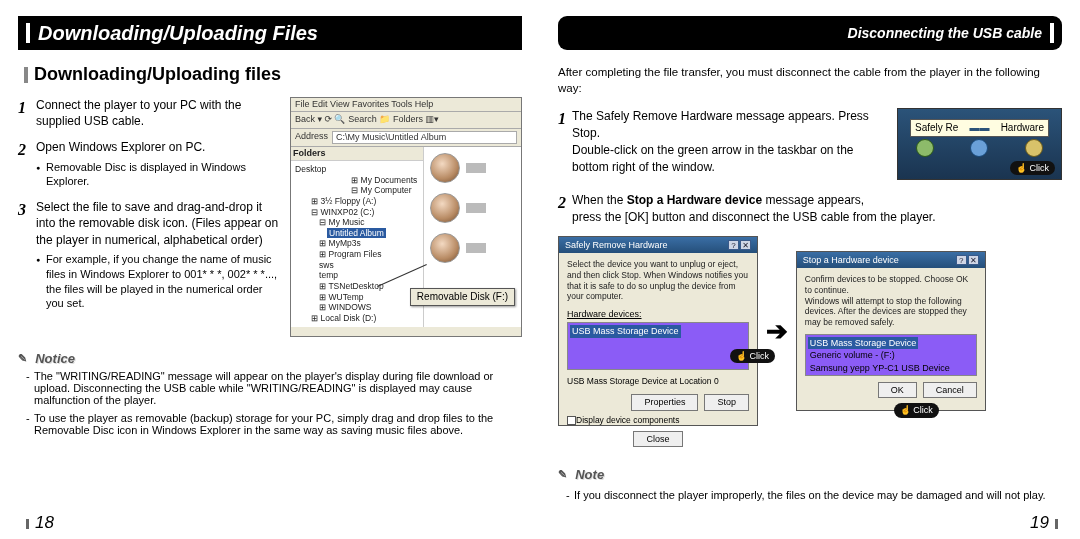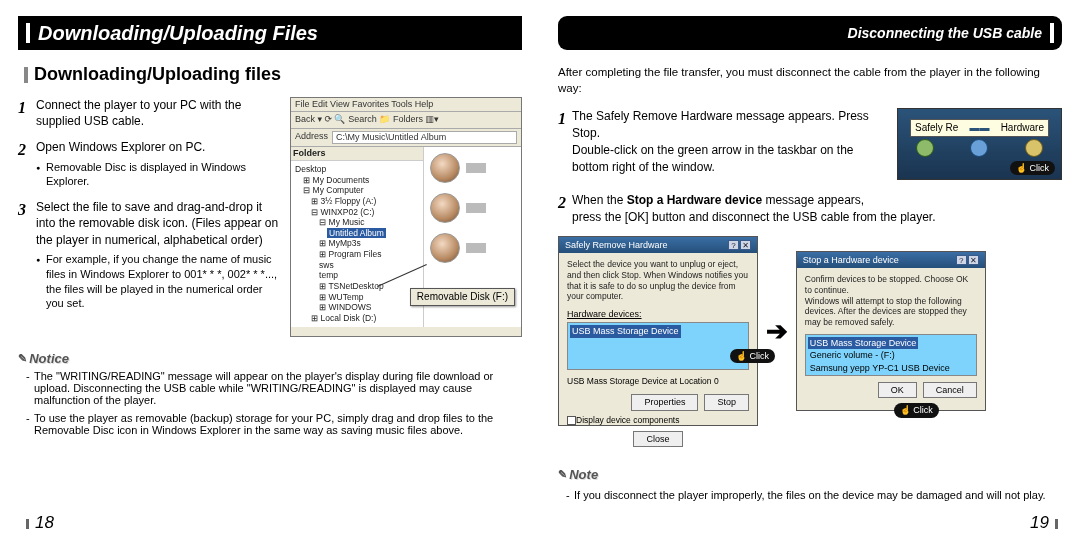"⊞ My Documents" .tree-indent-1 { margin-left: none -> 48px }
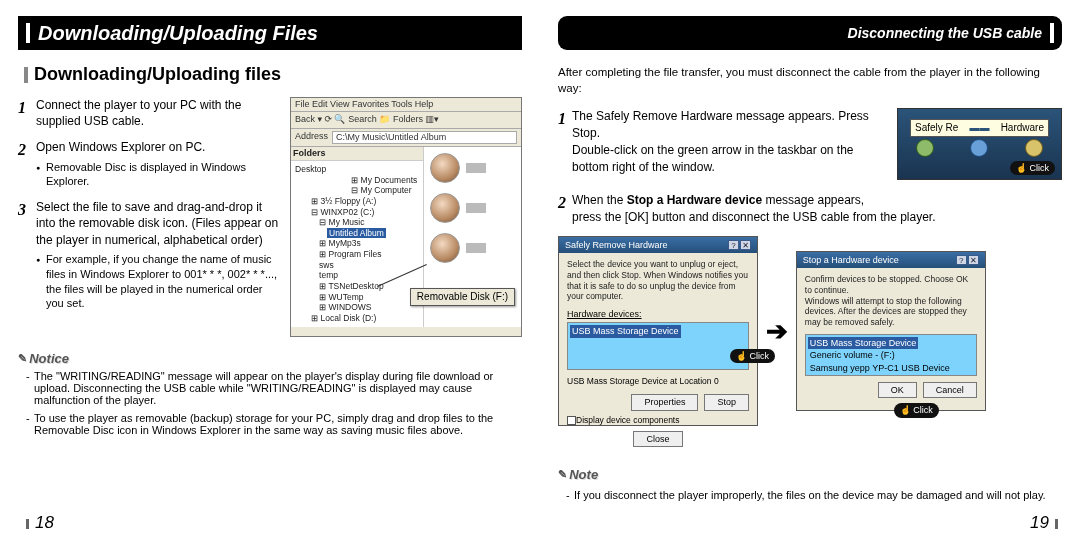"USB Mass Storage Device" .dlg .listbox { background: #7dd3fc -> #8b5cf6 }
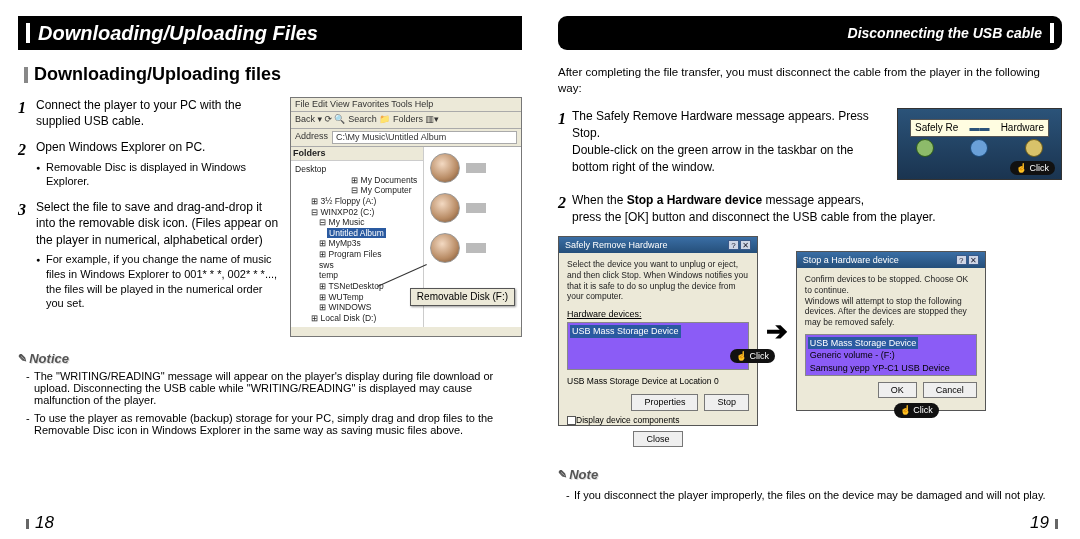"Notice" .notice-h { gap: 2px -> 8px }
